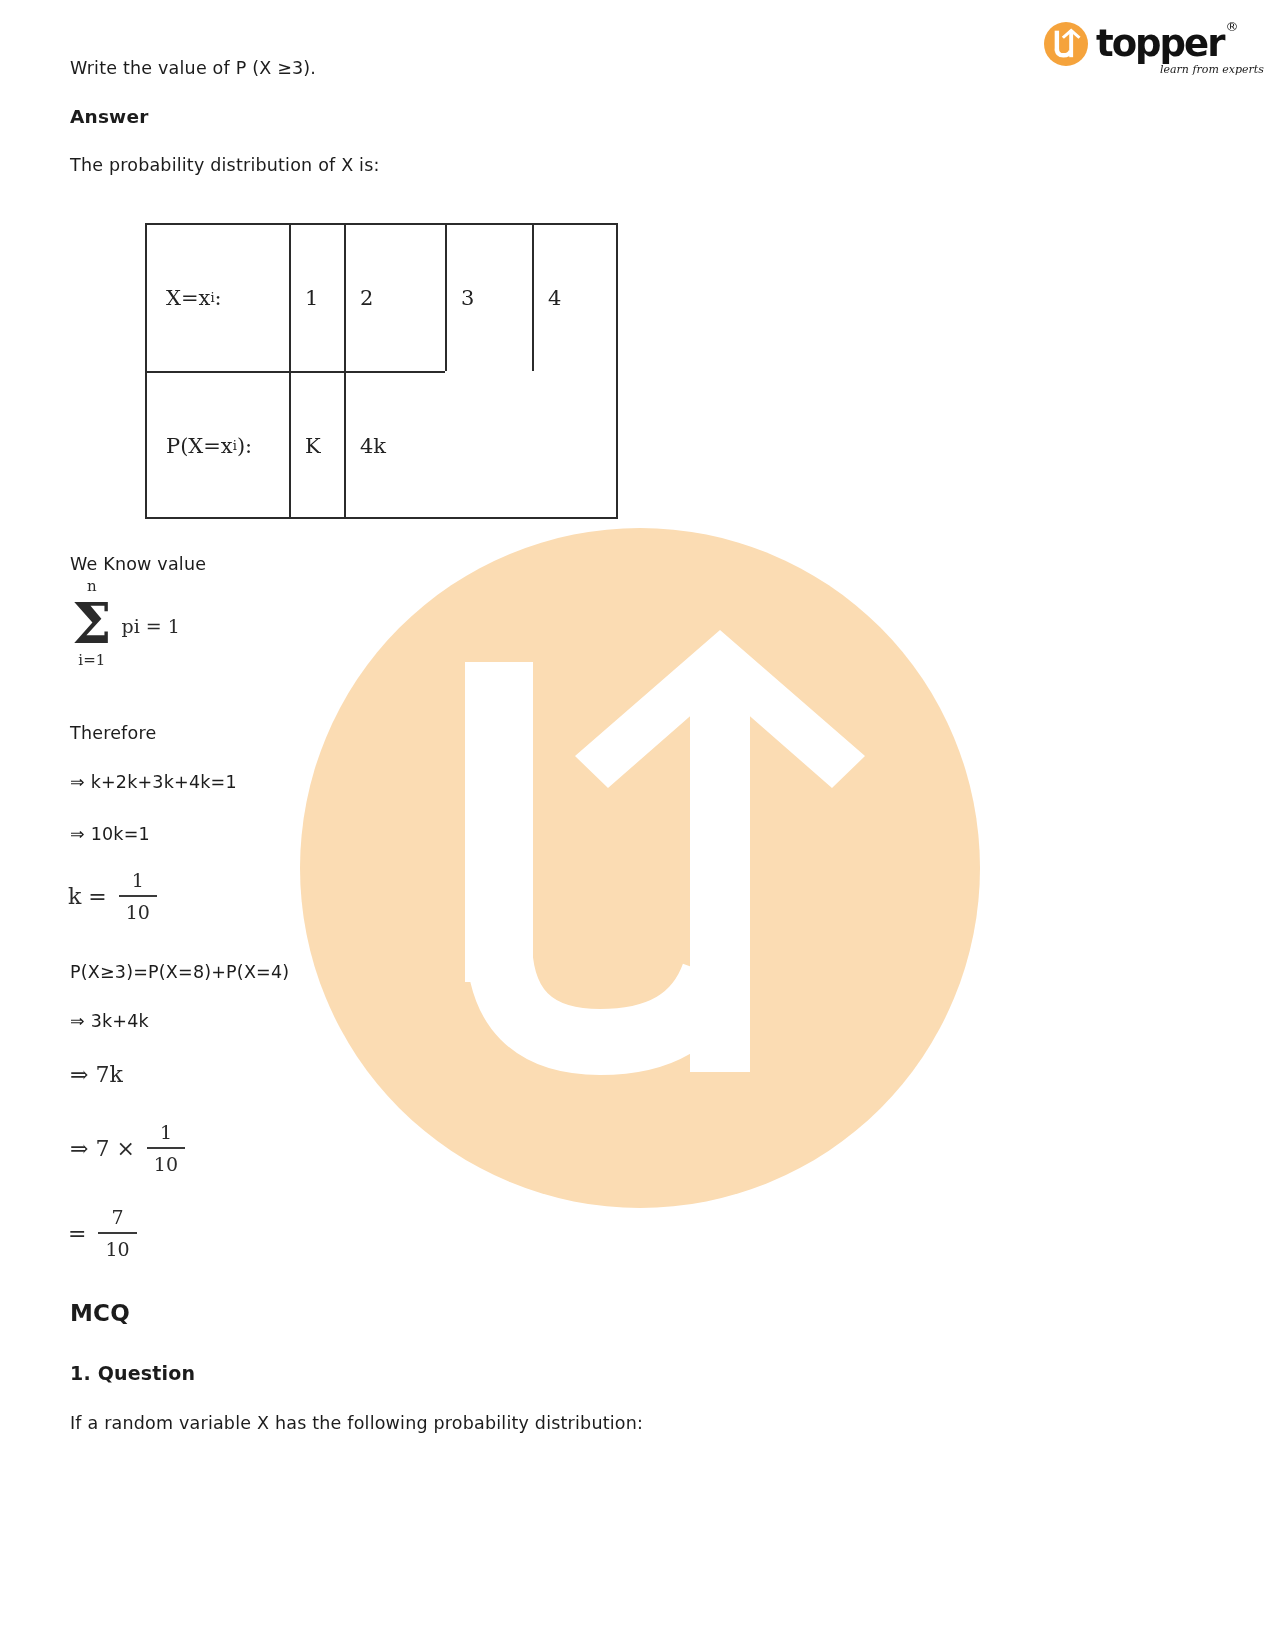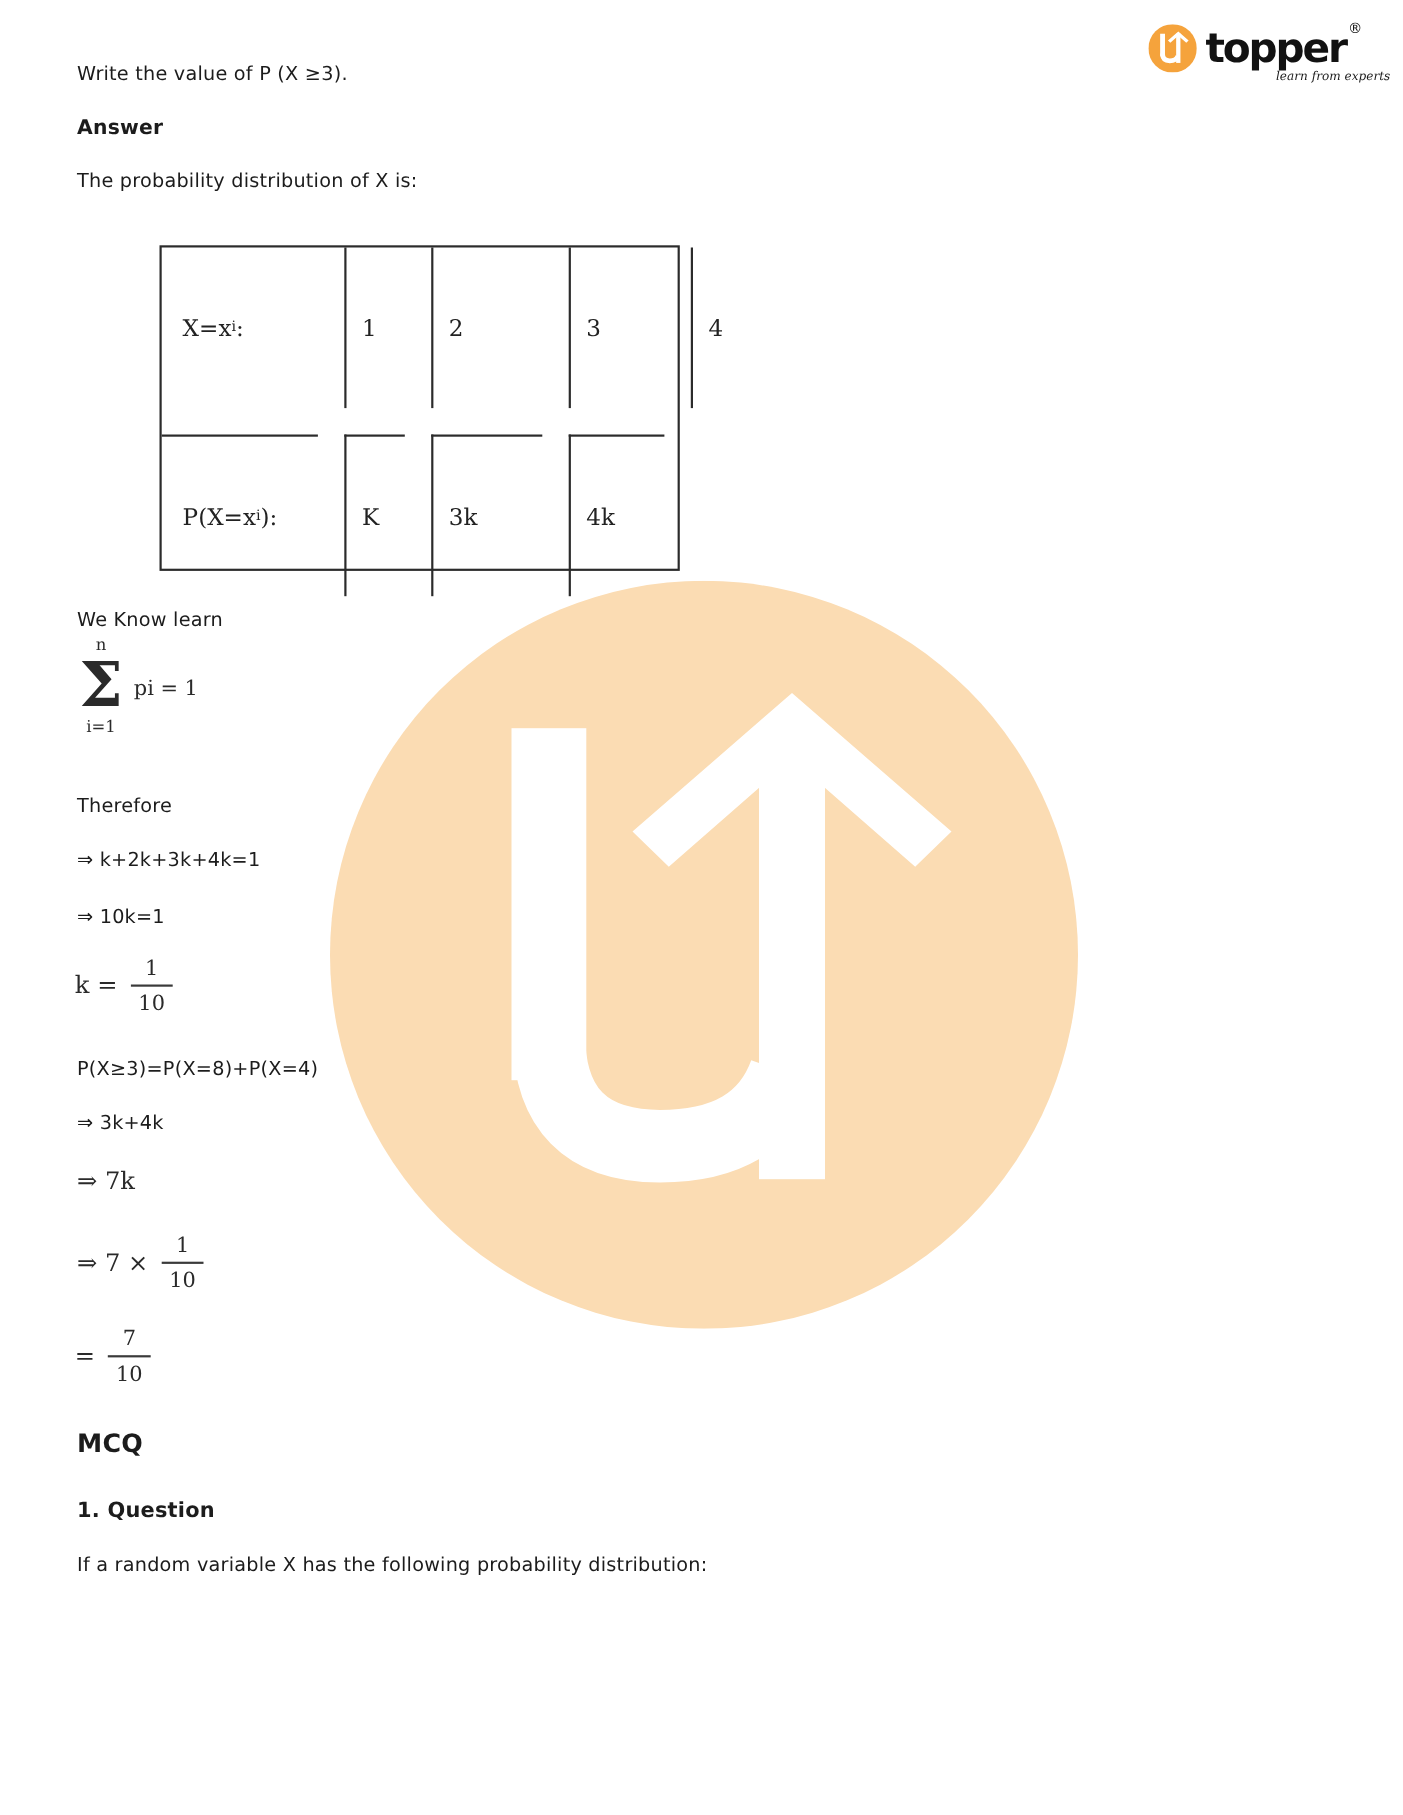"X=x" #prob-table { gap: 24px -> none }
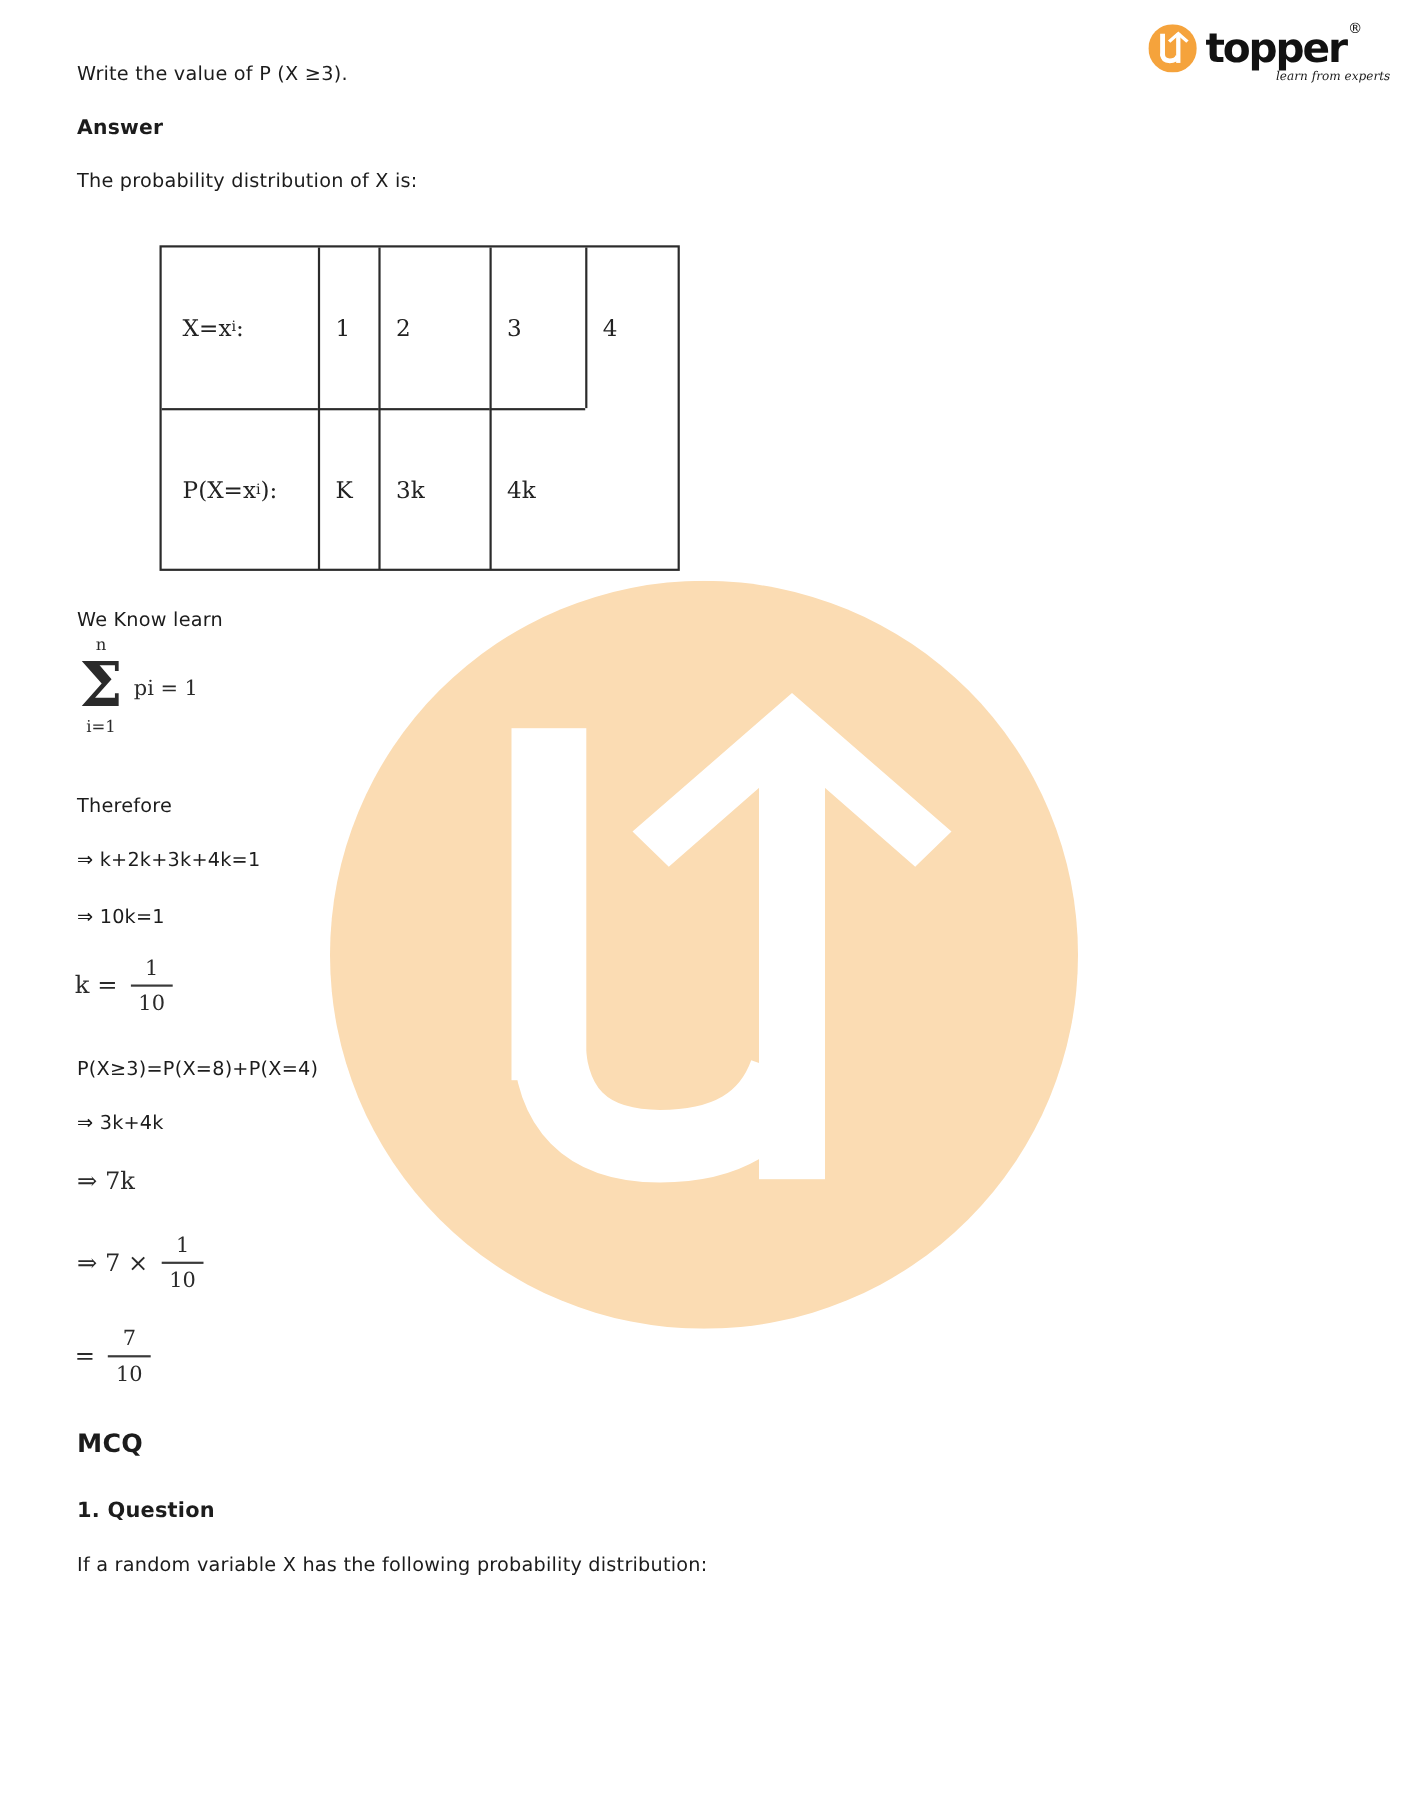"3k" div.cell { html: <div>3k</div> -> none }
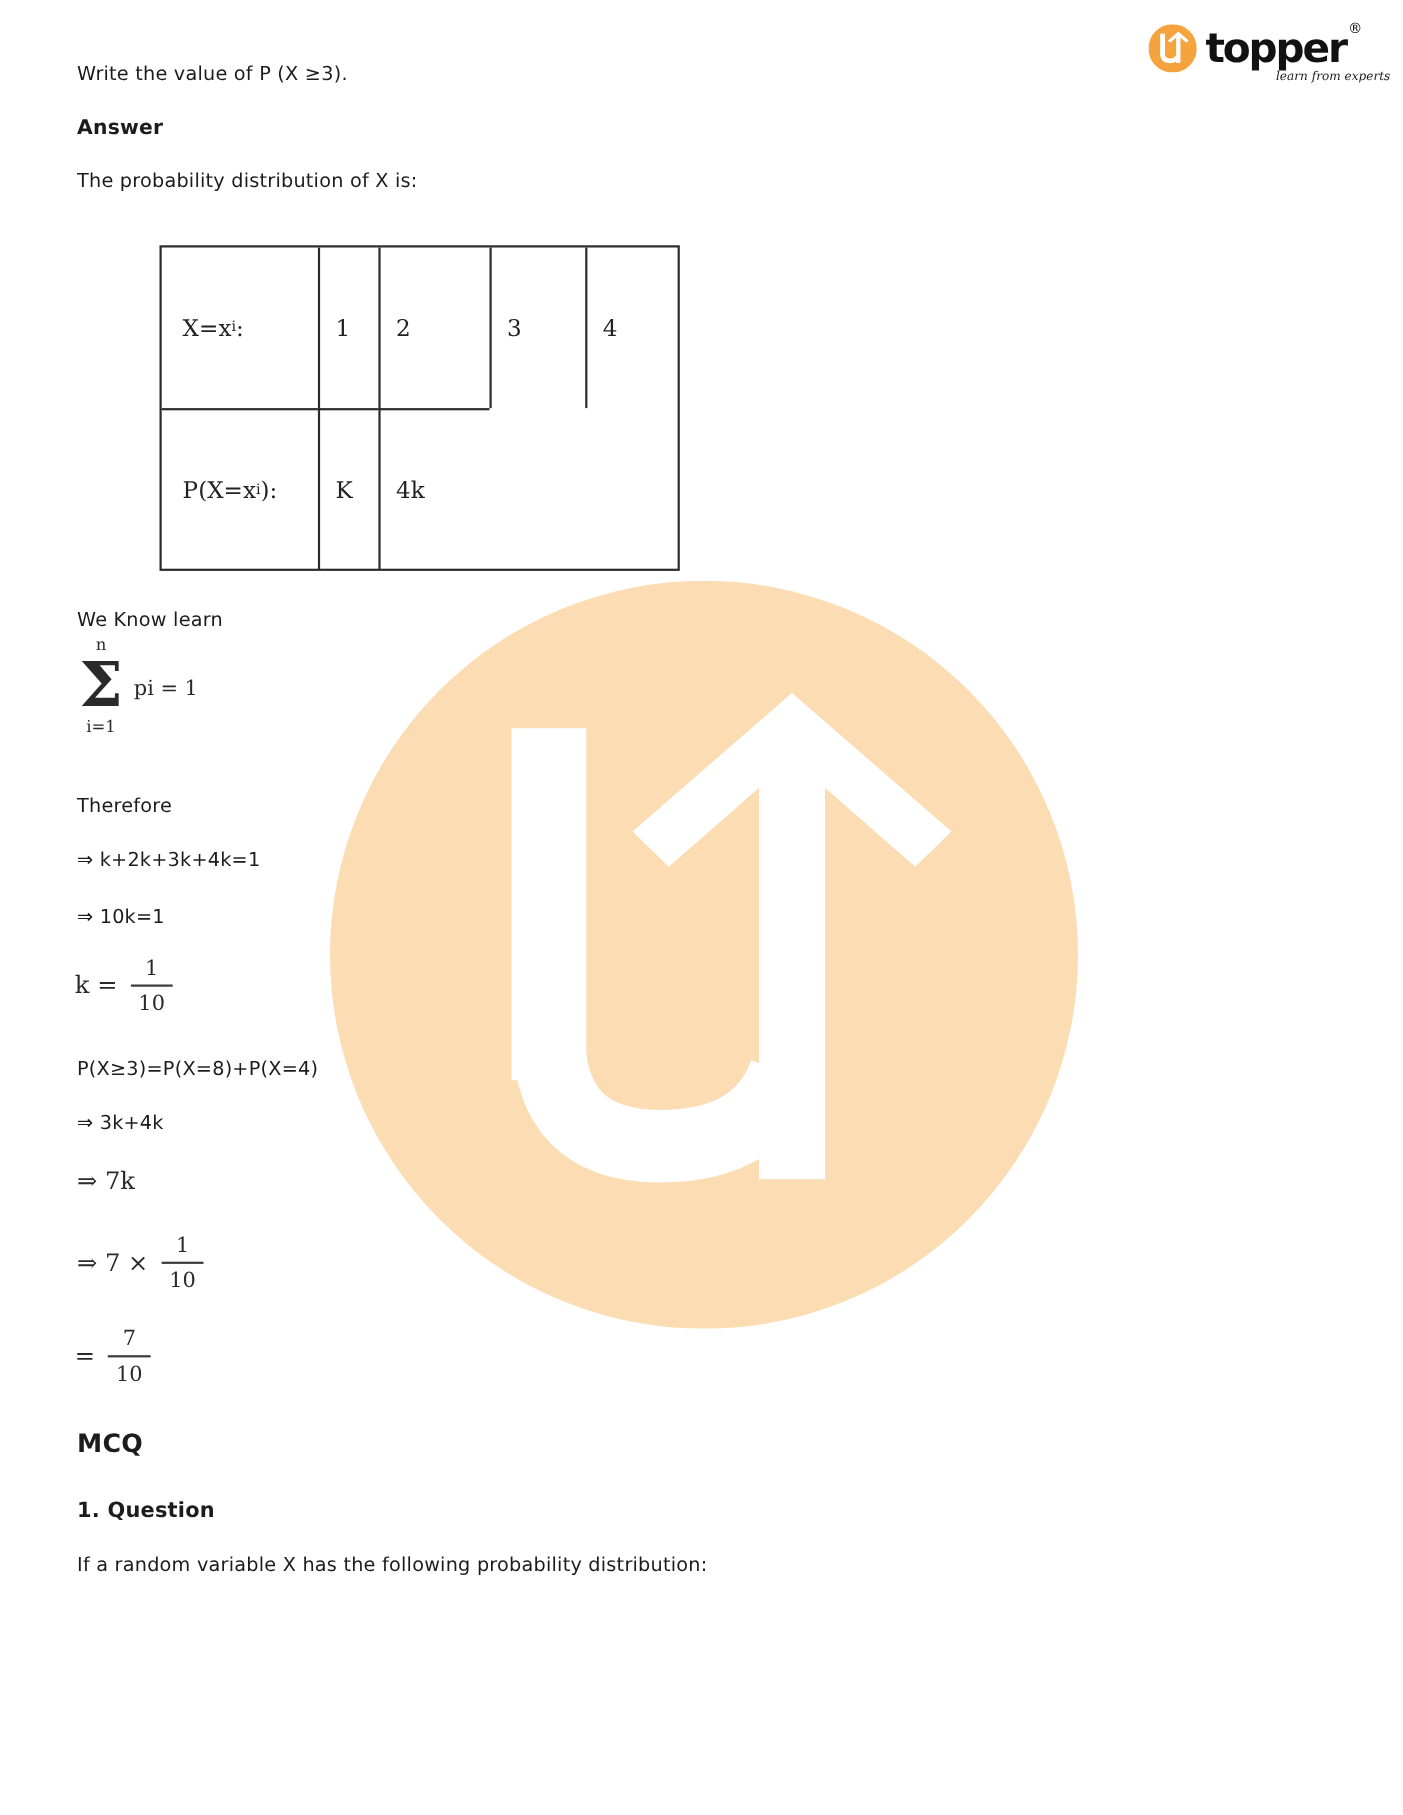"We Know learn" div.abs { text: learn -> value }
